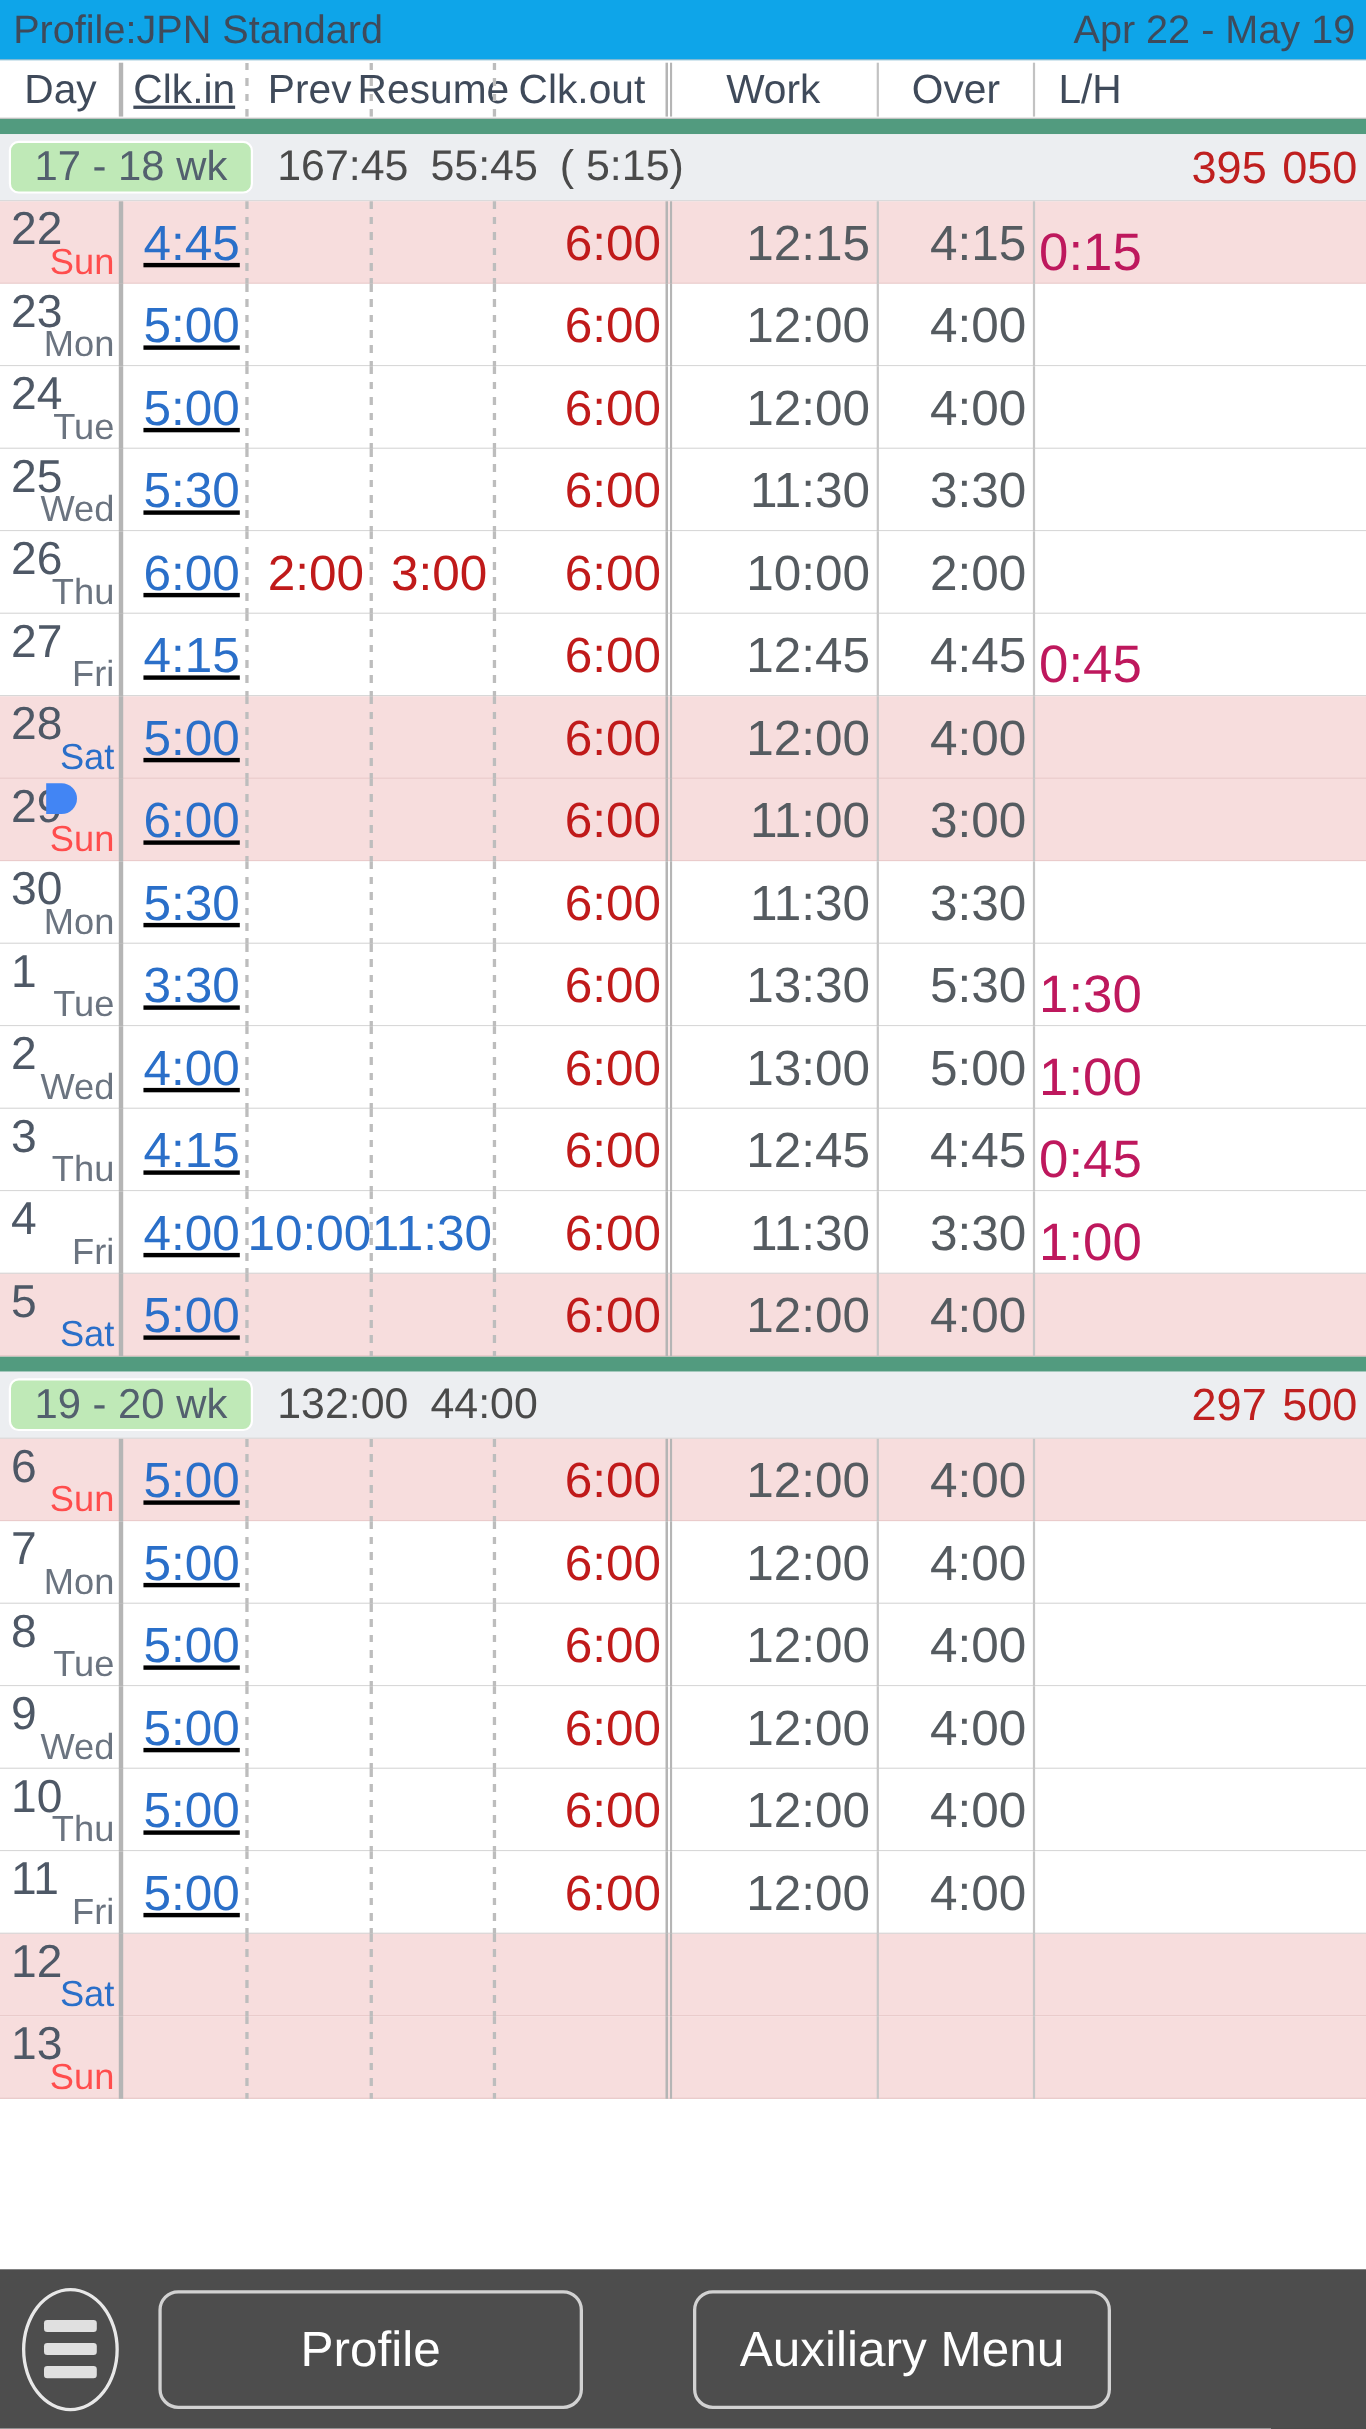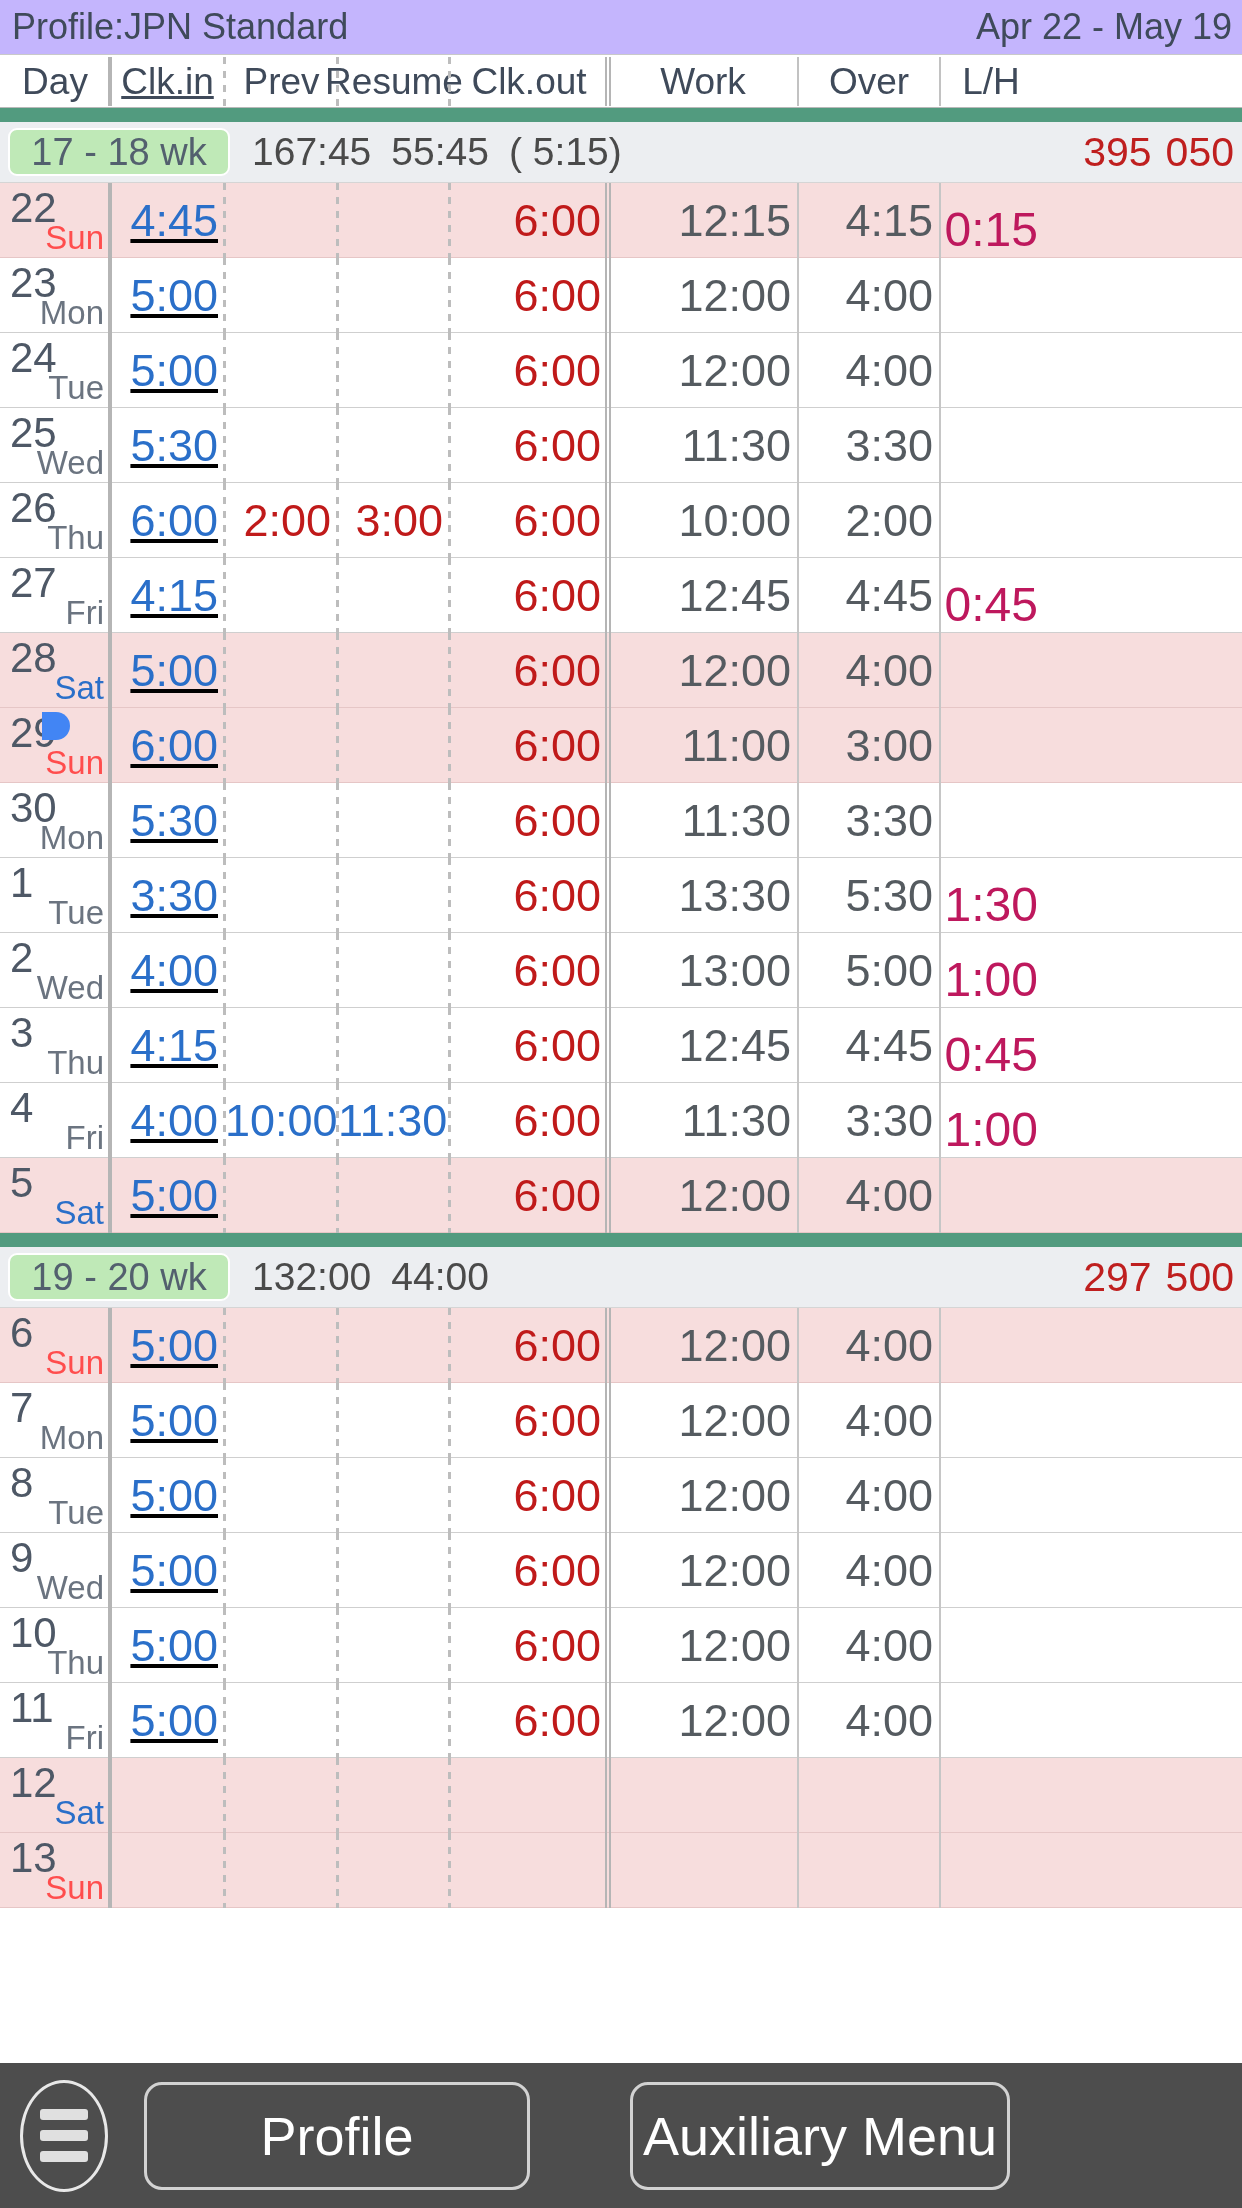"Profile:JPN Standard" .profilebar { background: #c4b5fd -> #0ea5e9 }
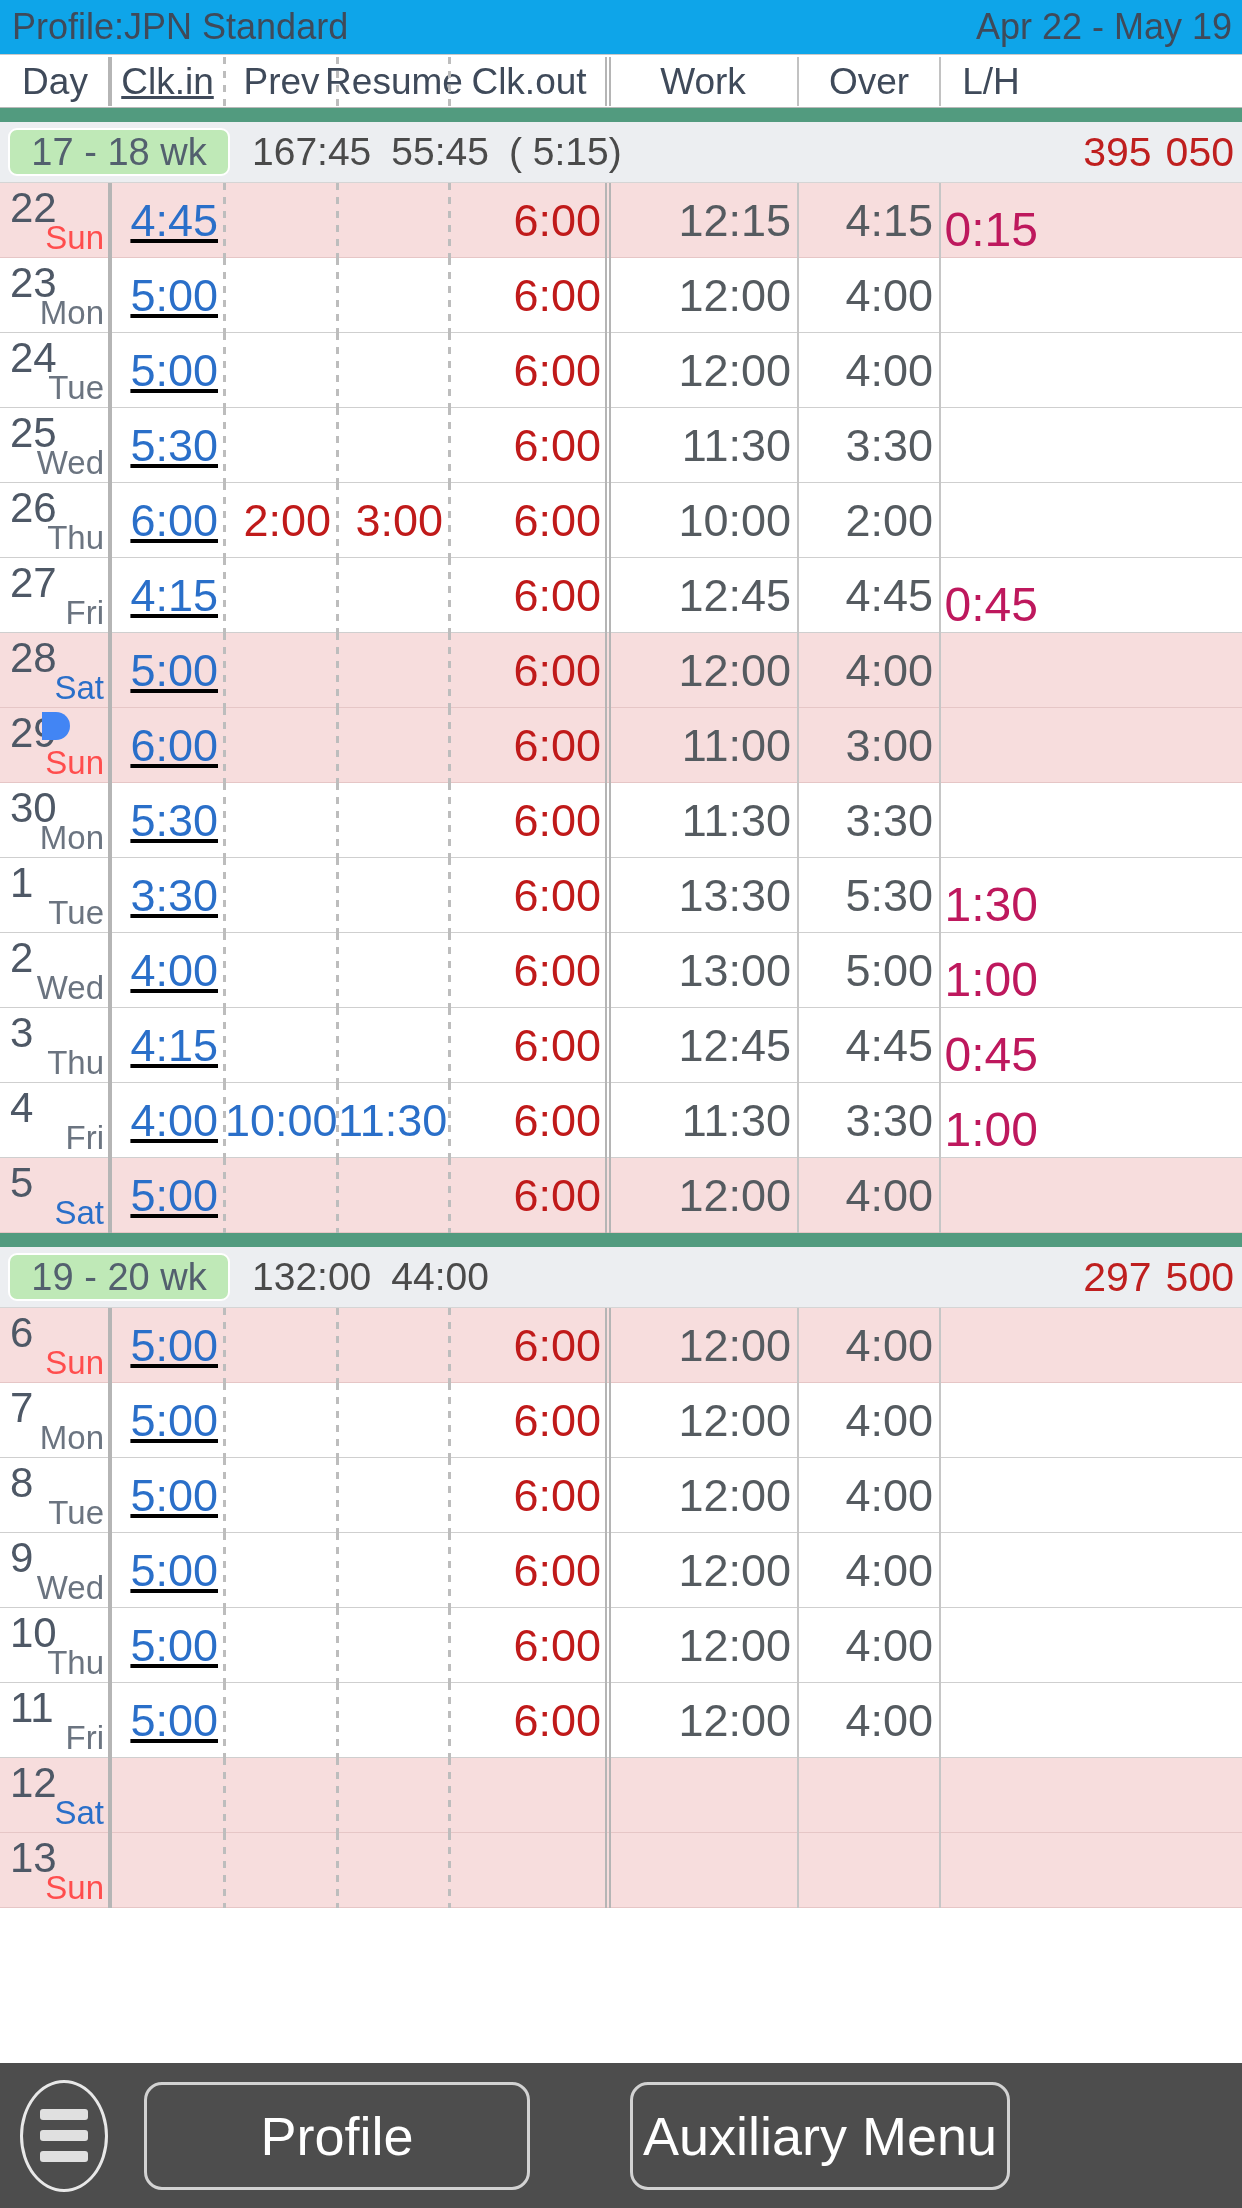"Profile" .fbtn { font-size: 54px -> 45px }
